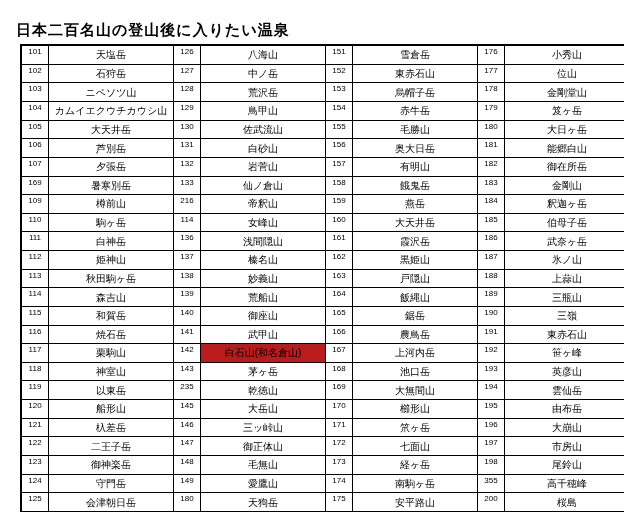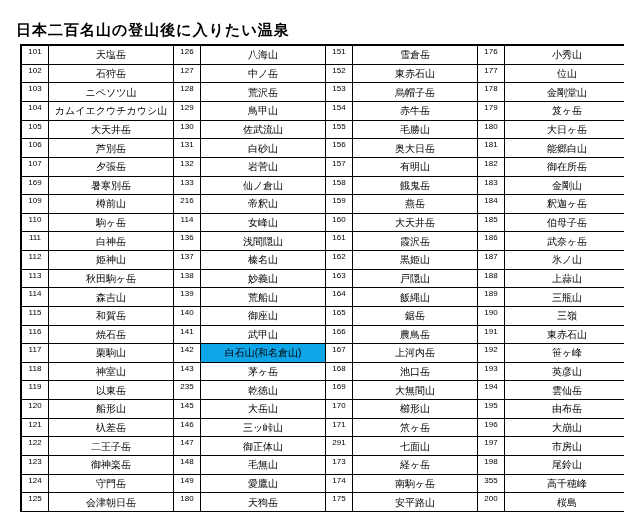"白石山(和名倉山)" td.name { background: #0ea5e9 -> #b91c1c }
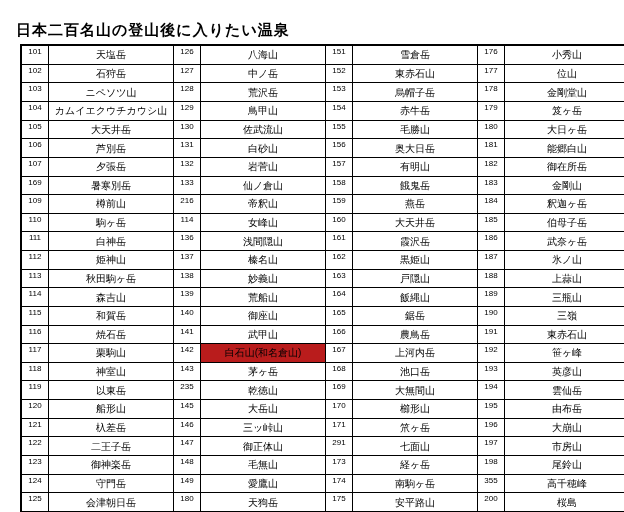"291" td.num { text: 291 -> 172 }
